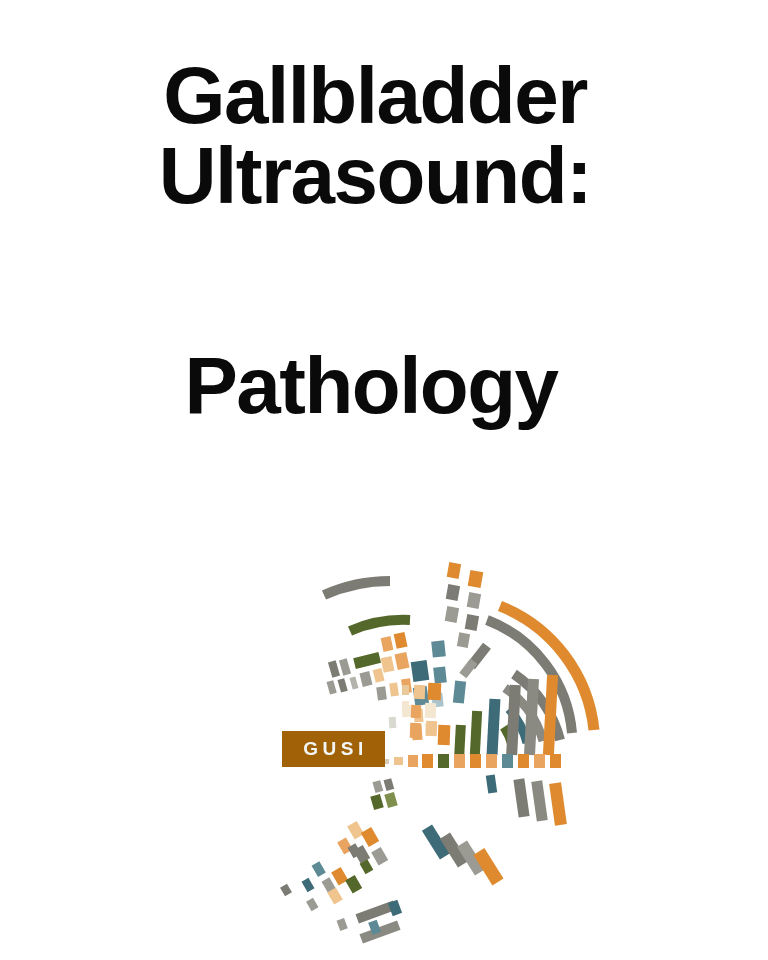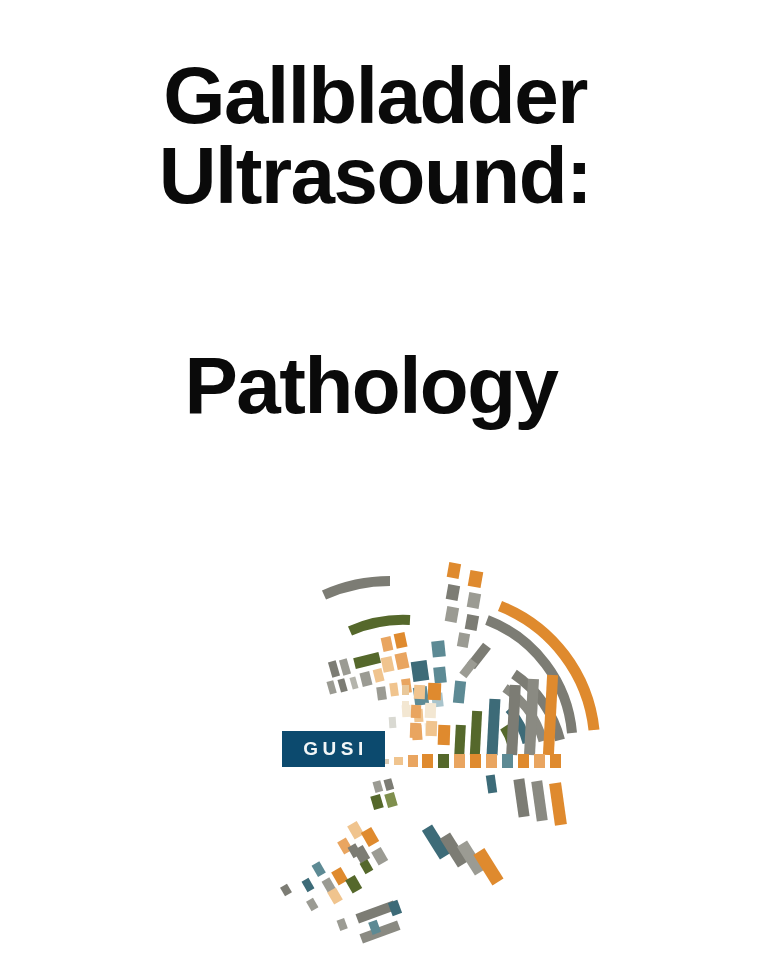"GUSI" .gusi-badge { background: #0c4a6e -> #a16207 }
